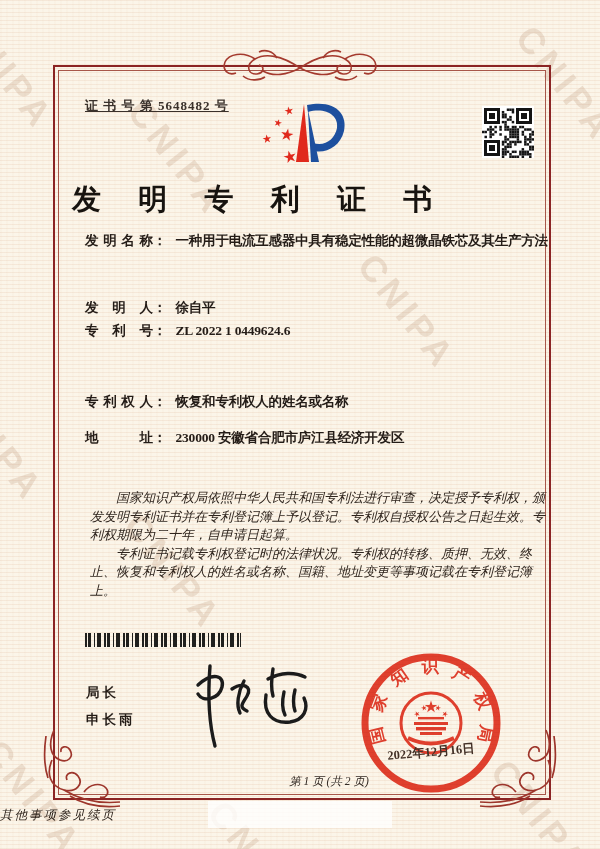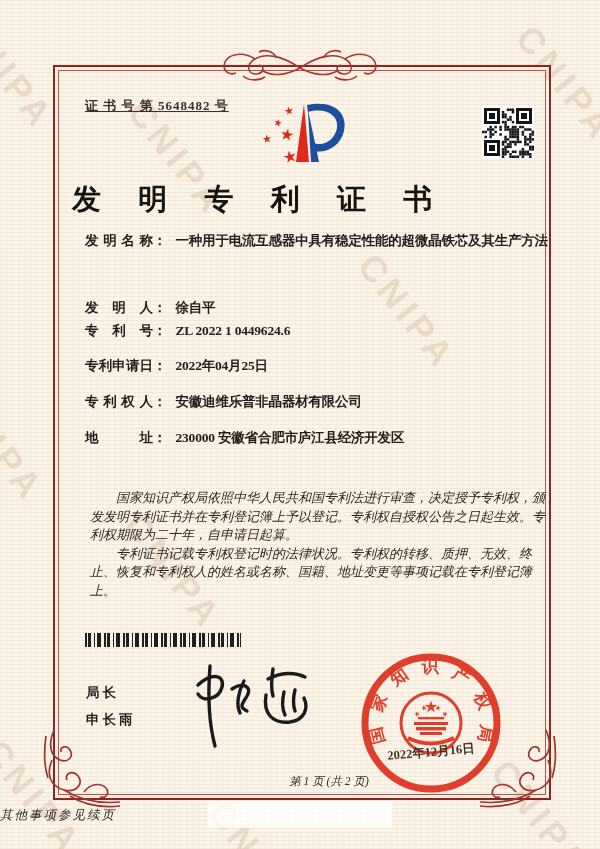"专利申请日： 2022年04月25日" div.frow { html: <div> <span>专利申请日</span><span>：</span><span>2022年04月25日</span> </div> -> none }
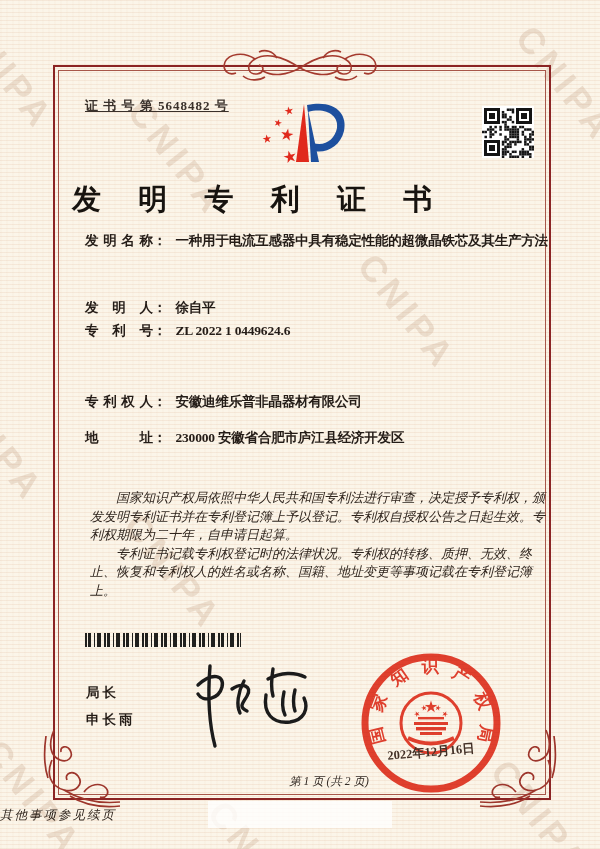"安徽迪维乐普非晶器材有限公司" span.fvalue { text: 安徽迪维乐普非晶器材有限公司 -> 恢复和专利权人的姓名或名称 }
